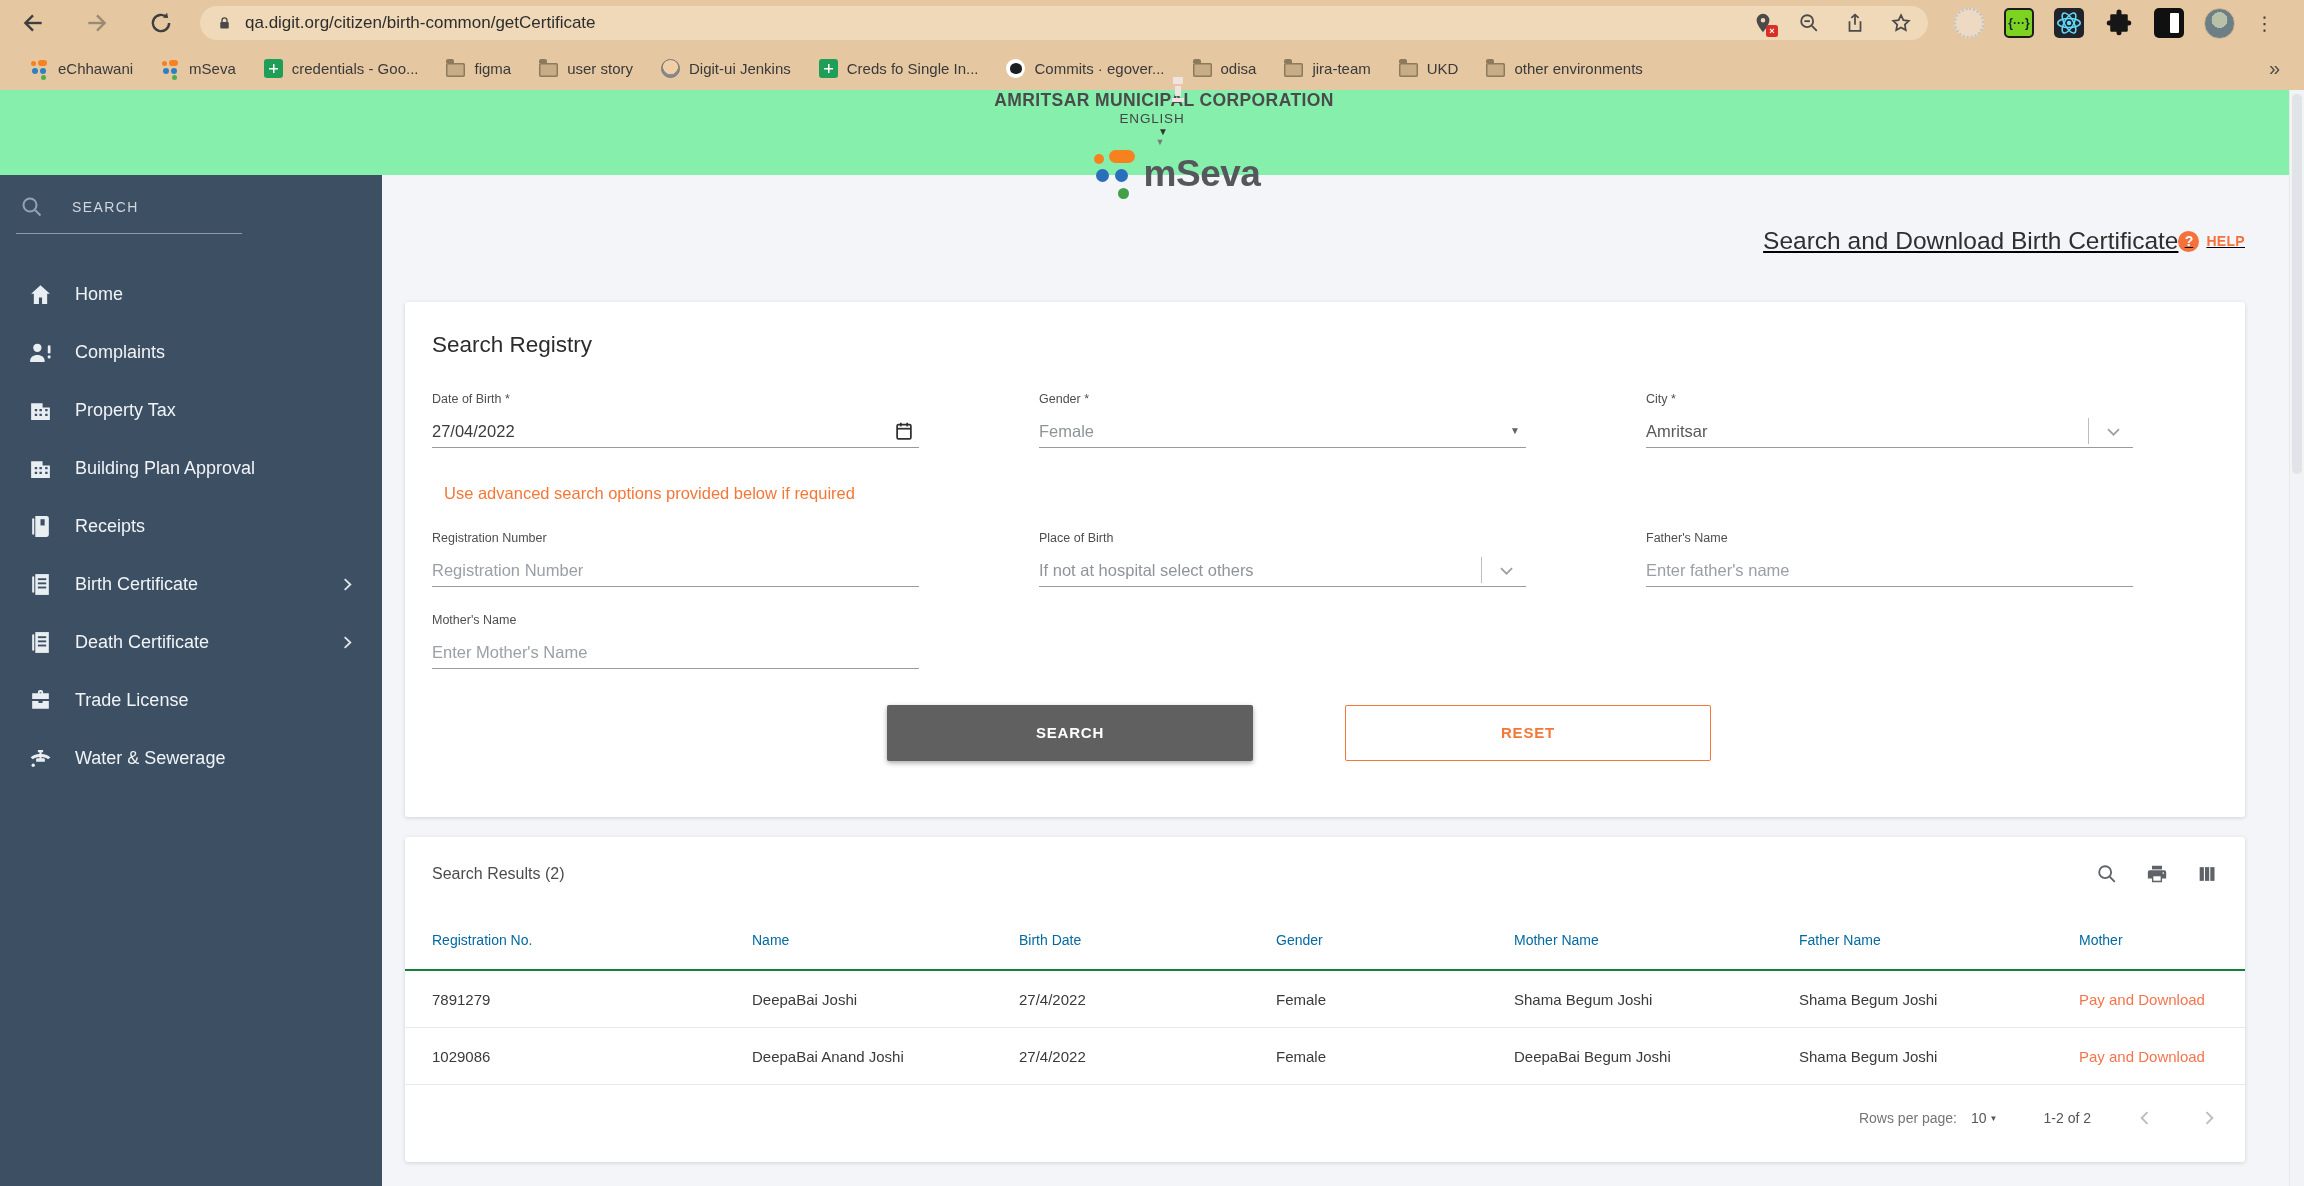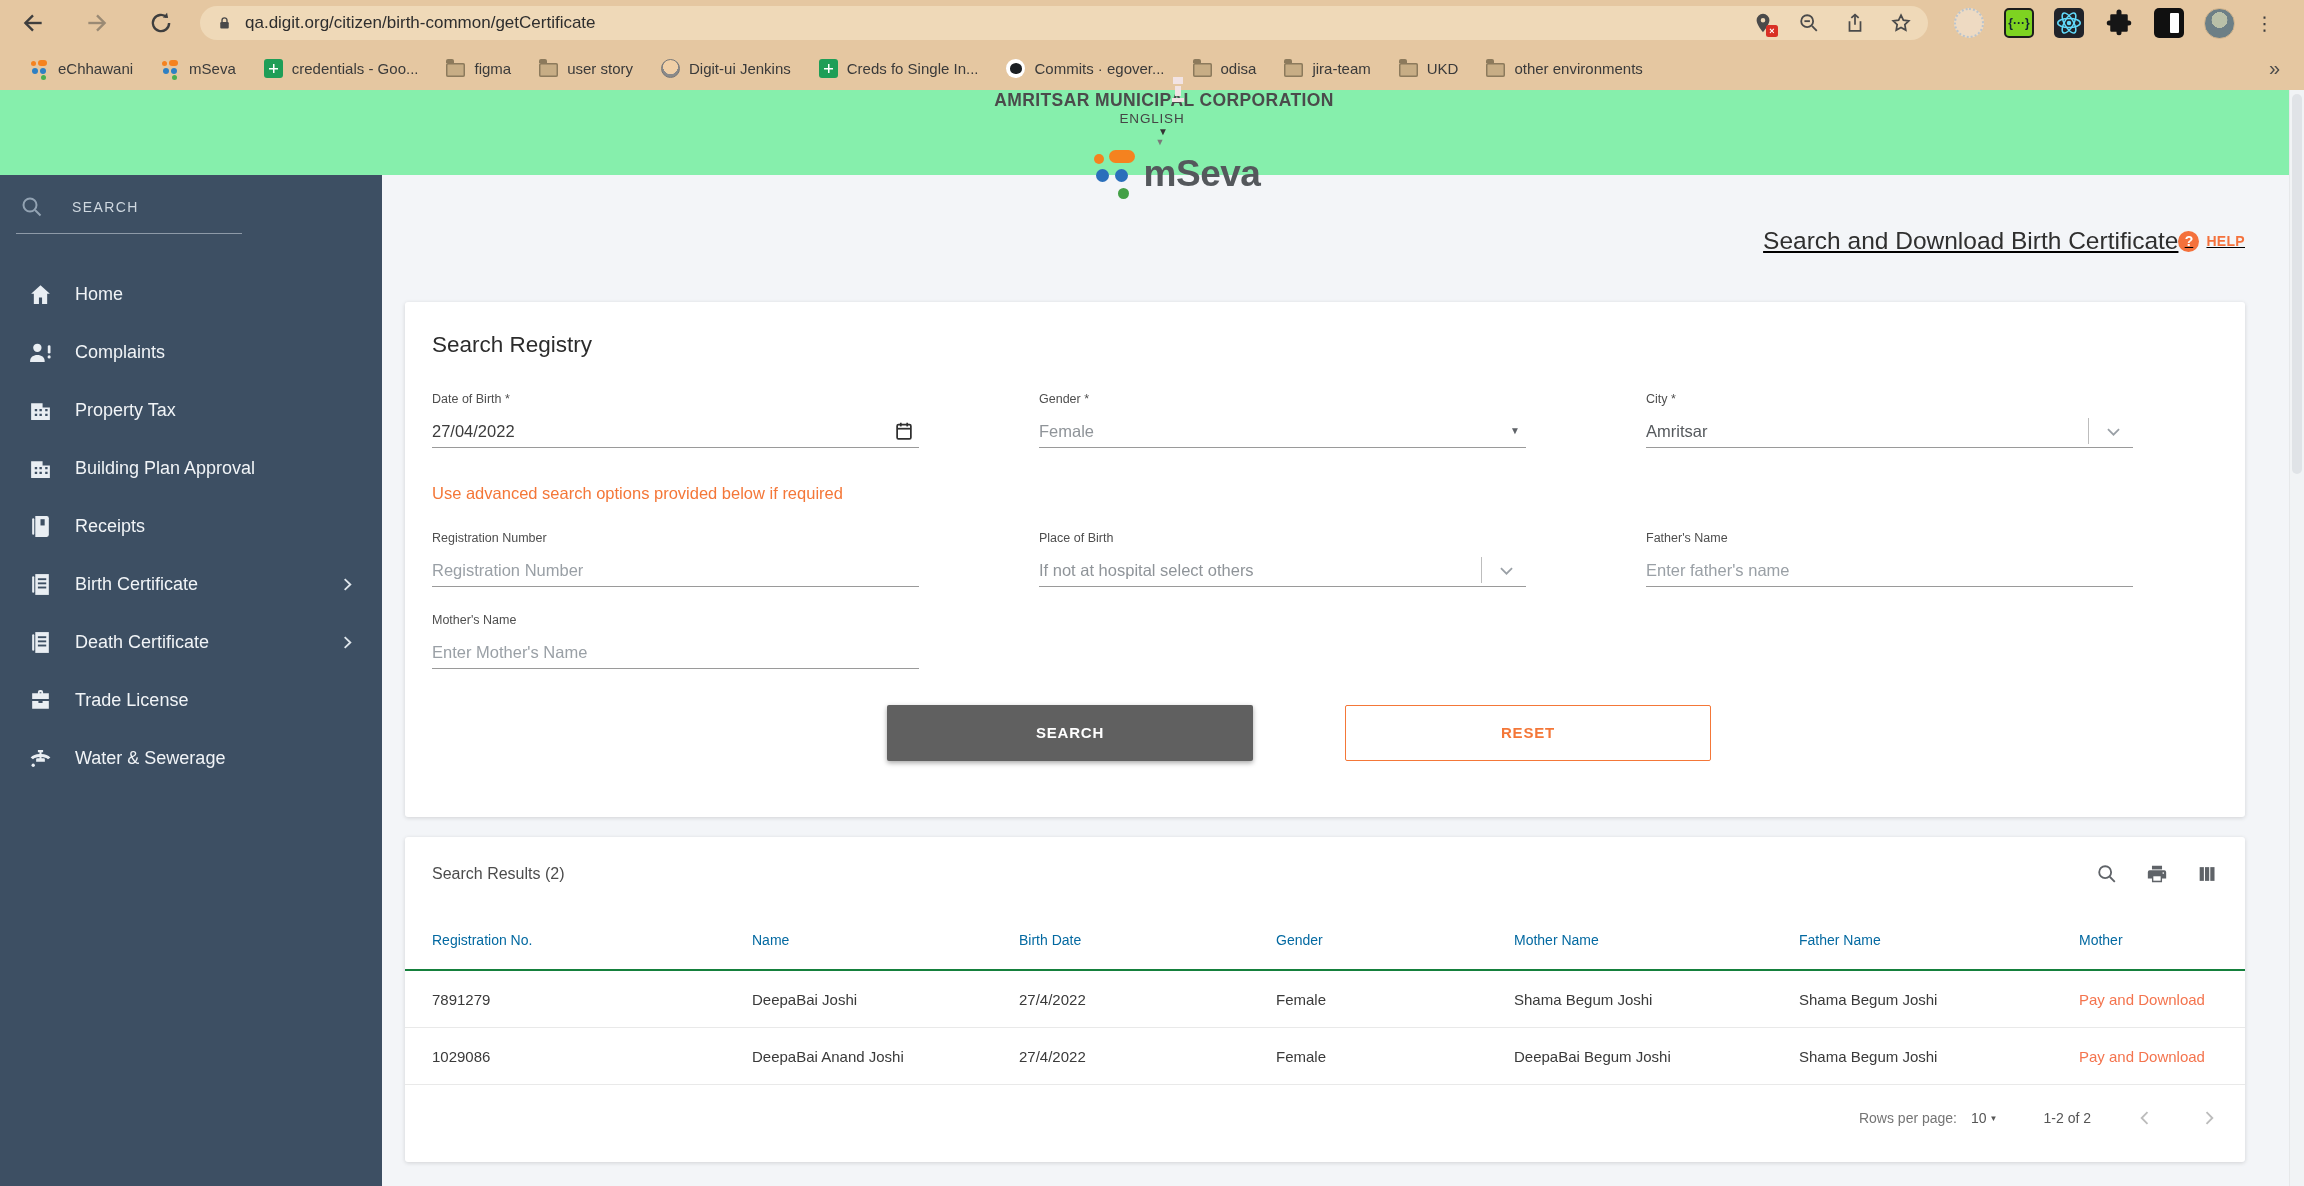"Use advanced search options provided" .adv-hint { margin-left: none -> 12px }
